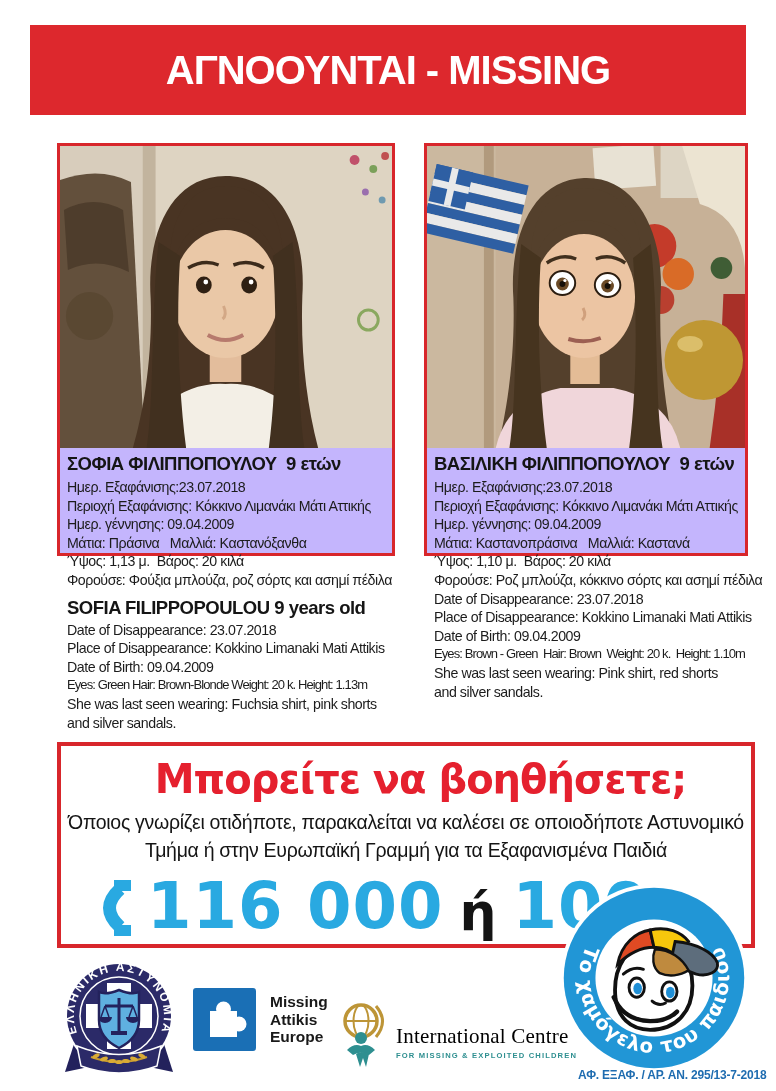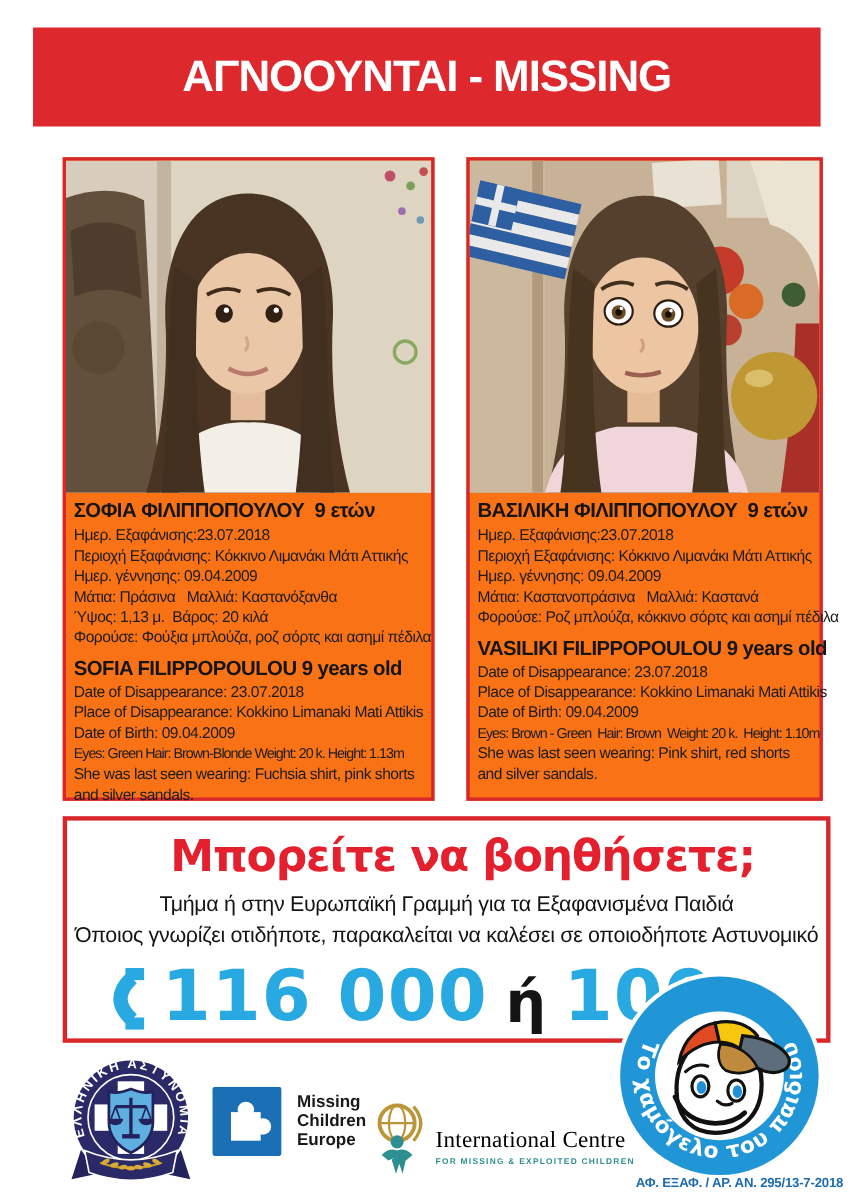"ΣΟΦΙΑ ΦΙΛΙΠΠΟΠΟΥΛΟΥ 9 ετών" .card { background: #f97316 -> #c4b5fd; height: 585px -> 413px }
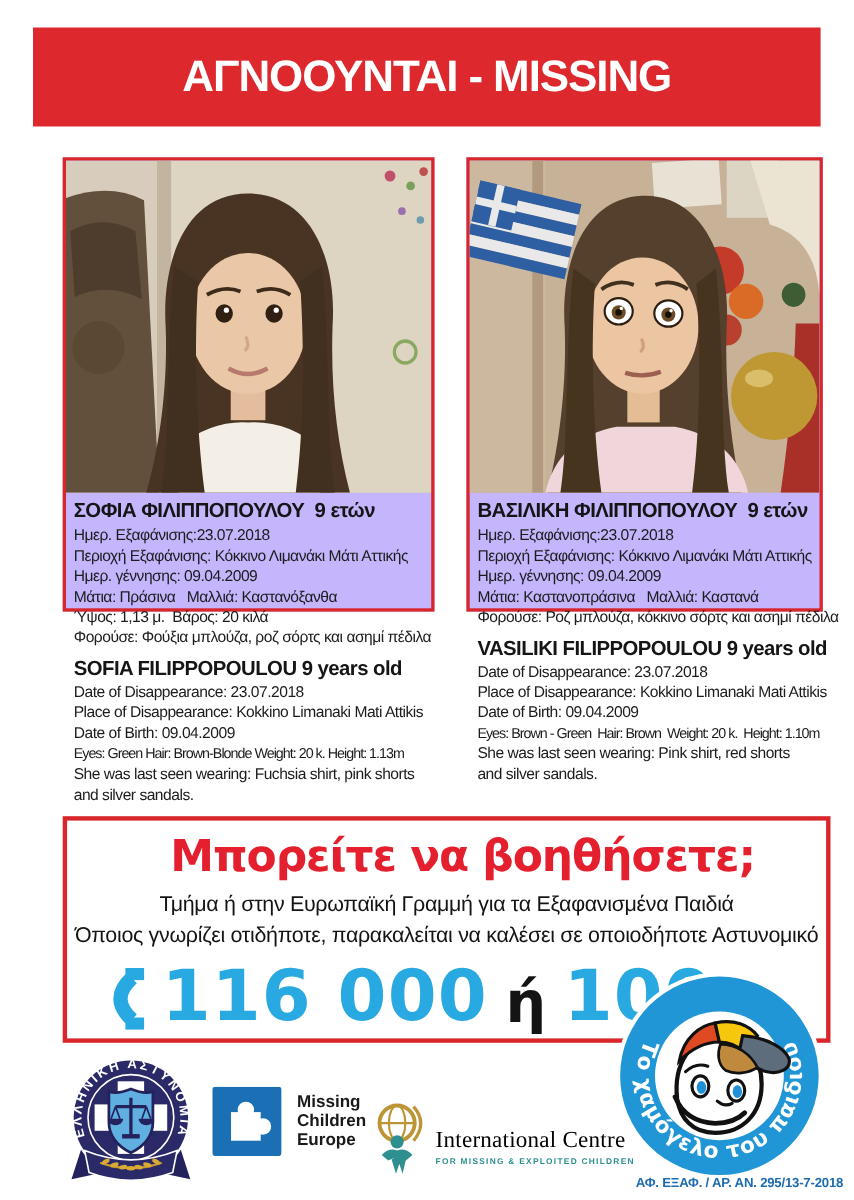"Ύψος: 1,10 μ. Βάρος: 20" div.line { html: none -> <div>Ύψος: 1,10 μ. Βάρος: 20 κιλά</div> }
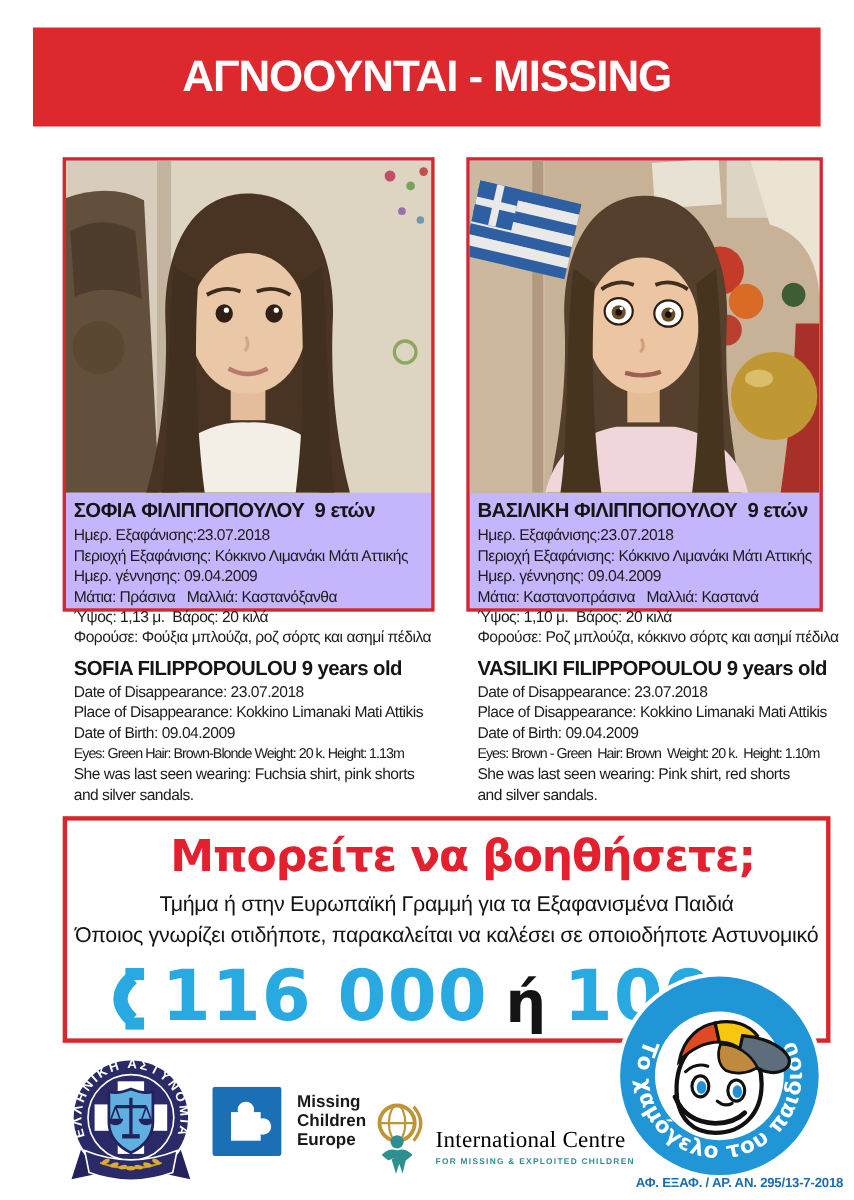"VASILIKI FILIPPOPOULOU 9 years old" div.name-en { html: <div>VASILIKI FILIPPOPOULOU 9 years old</div> -> none }
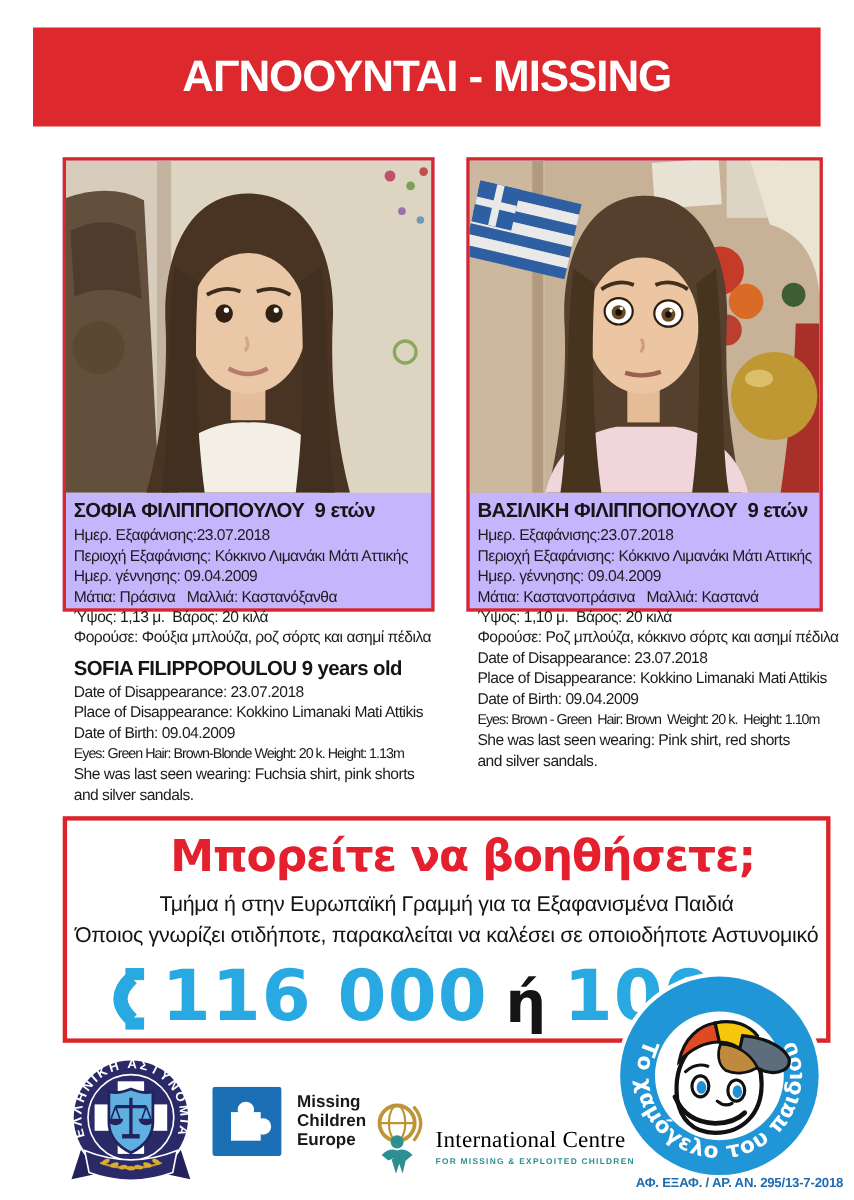"Τμήμα ή στην Ευρωπαϊκή Γραμμή" div { order: before "Όποιος γνωρίζει οτιδήποτε, παρακαλείται" -> after "Όποιος γνωρίζει οτιδήποτε, παρακαλείται" }
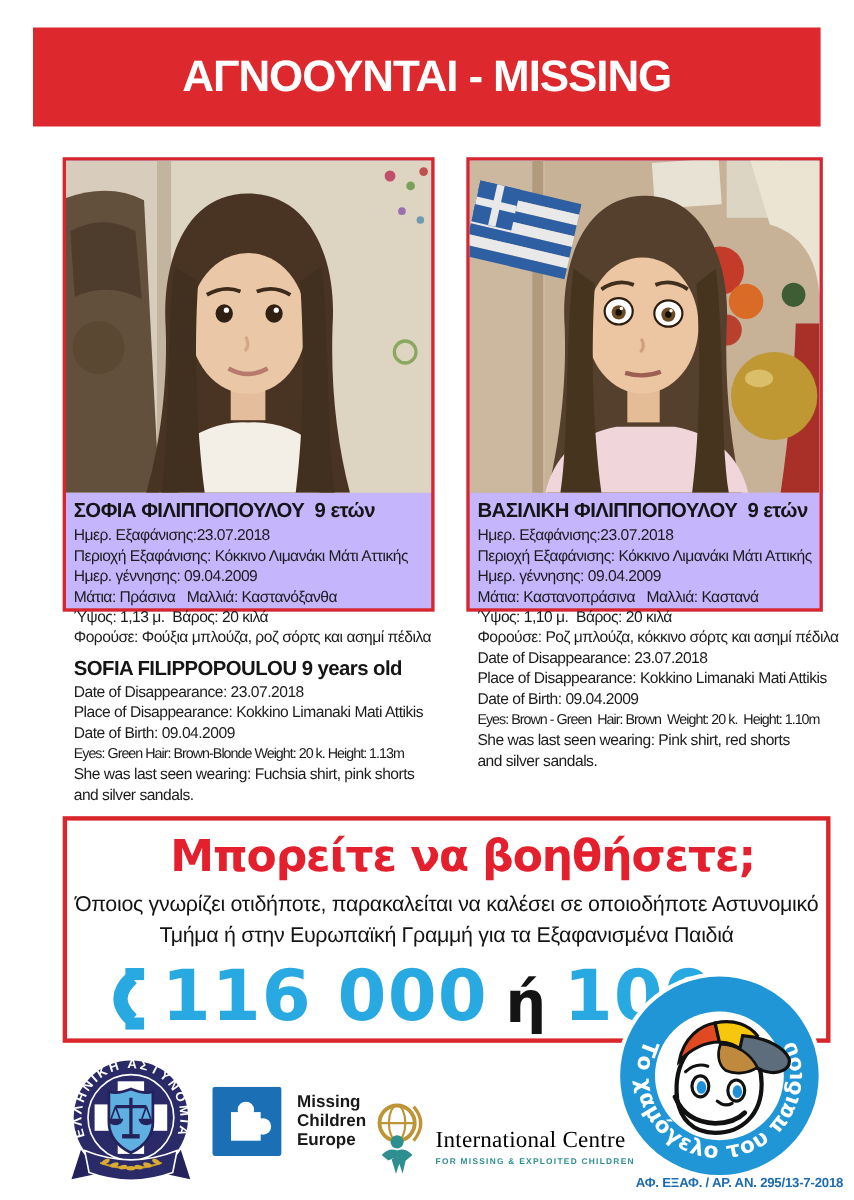"Children" div { text: Children -> Attikis }
